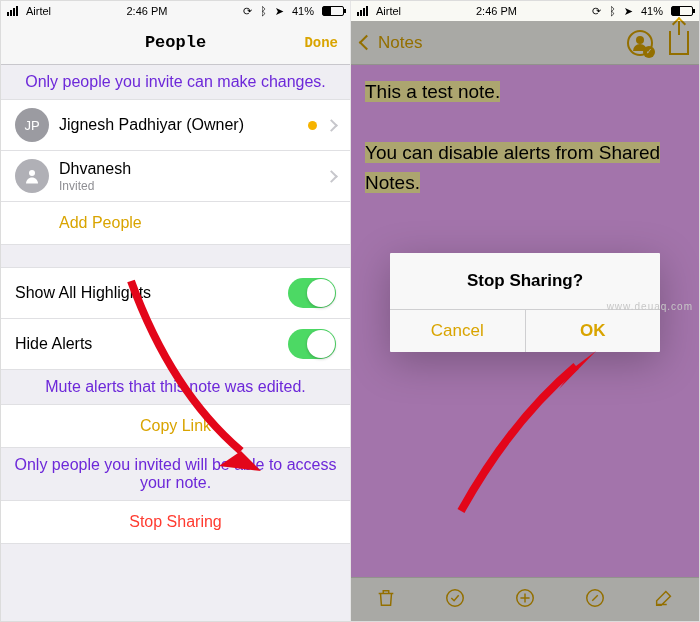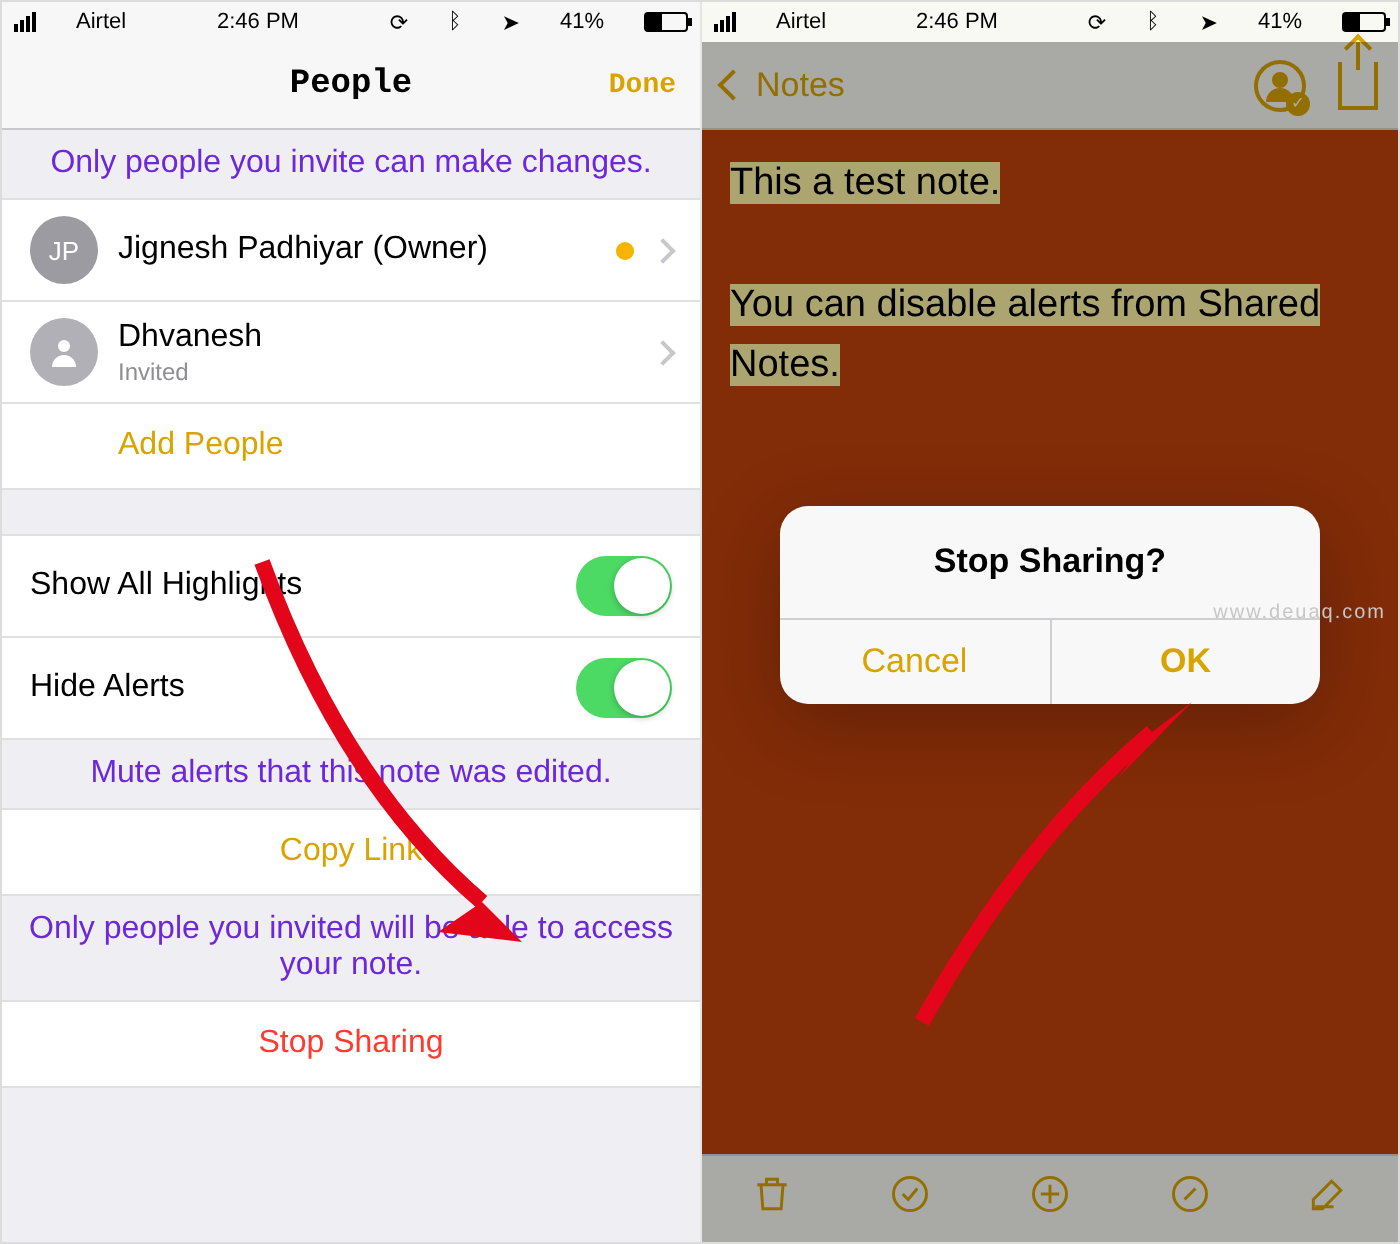"Airtel" .status .left, .status .right { gap: 20px -> 8px }
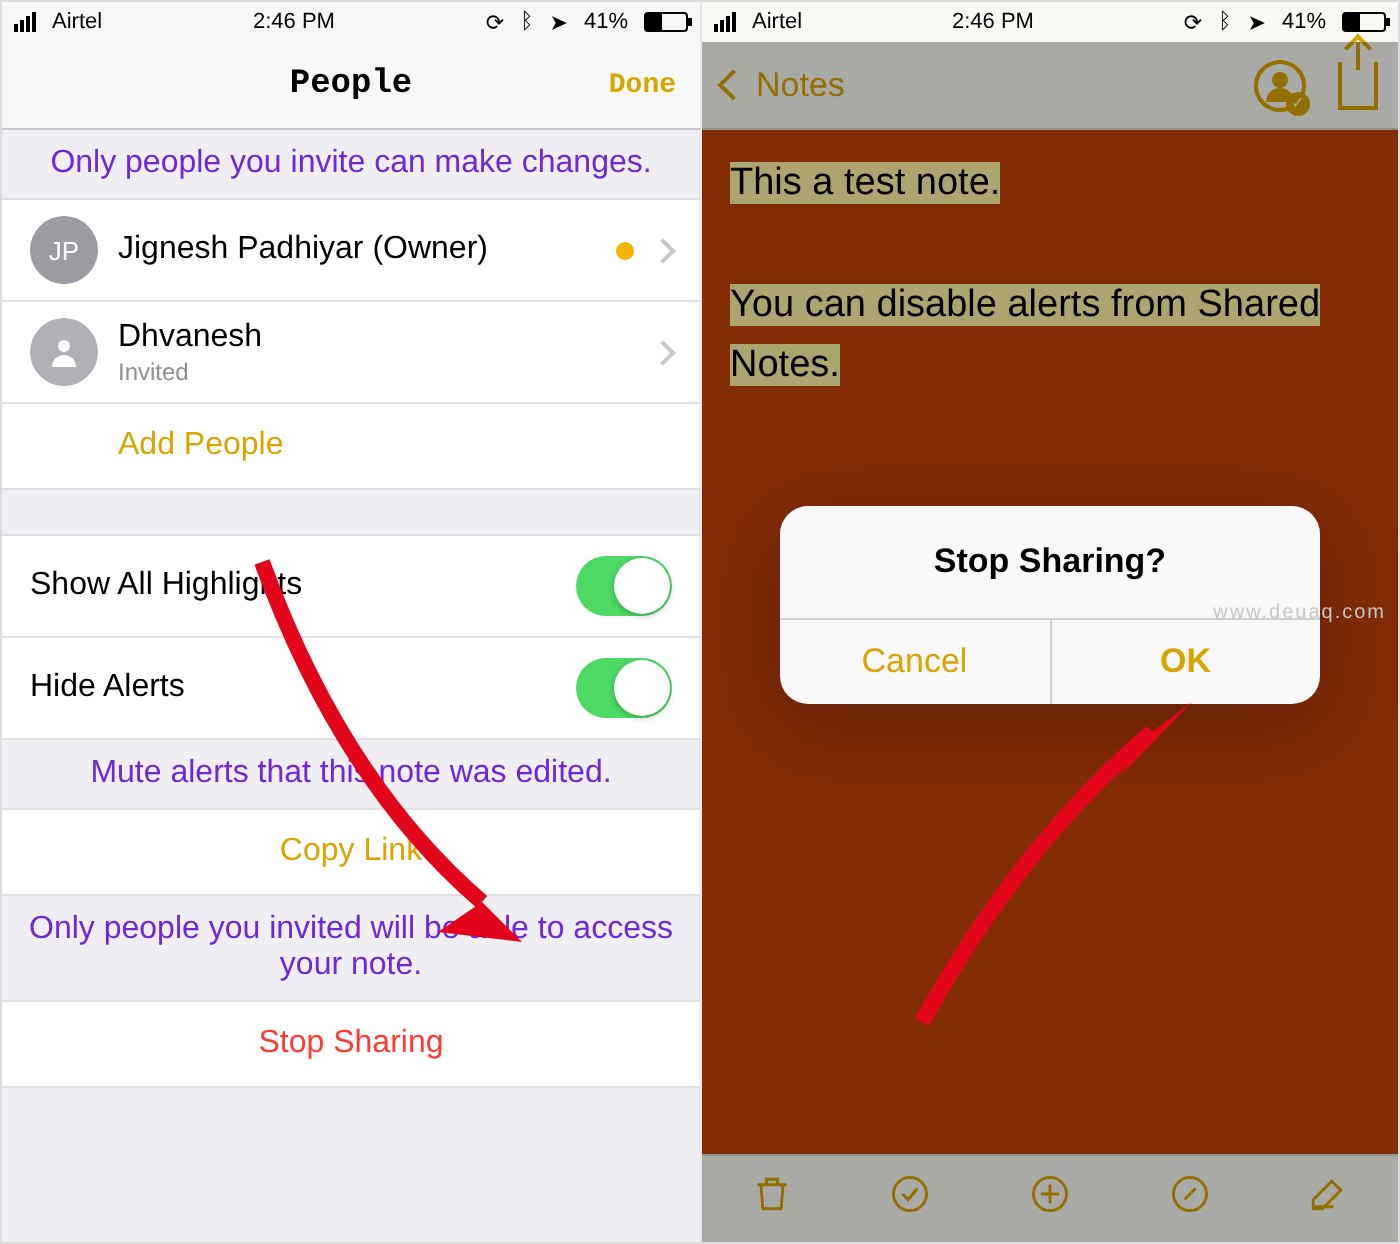"Notes" .right-screen { background: #c2410c -> #f0abfc }
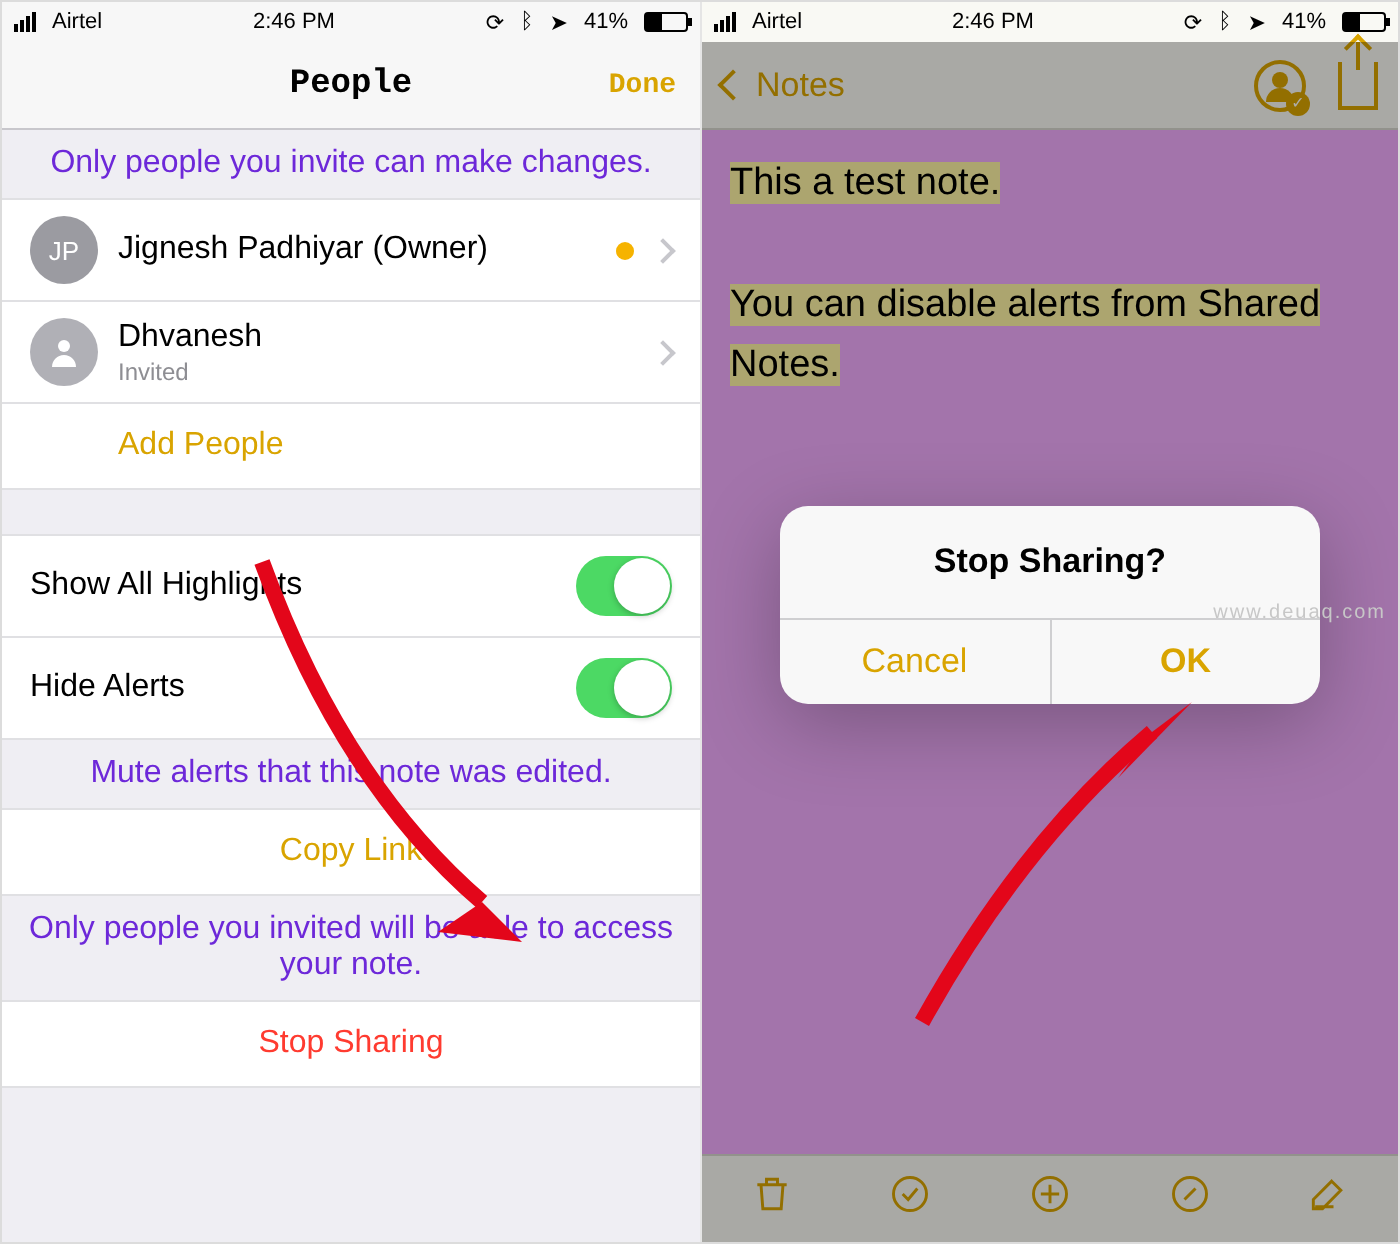"Stop Sharing?" .alert { border-radius: 14px -> 1px }
